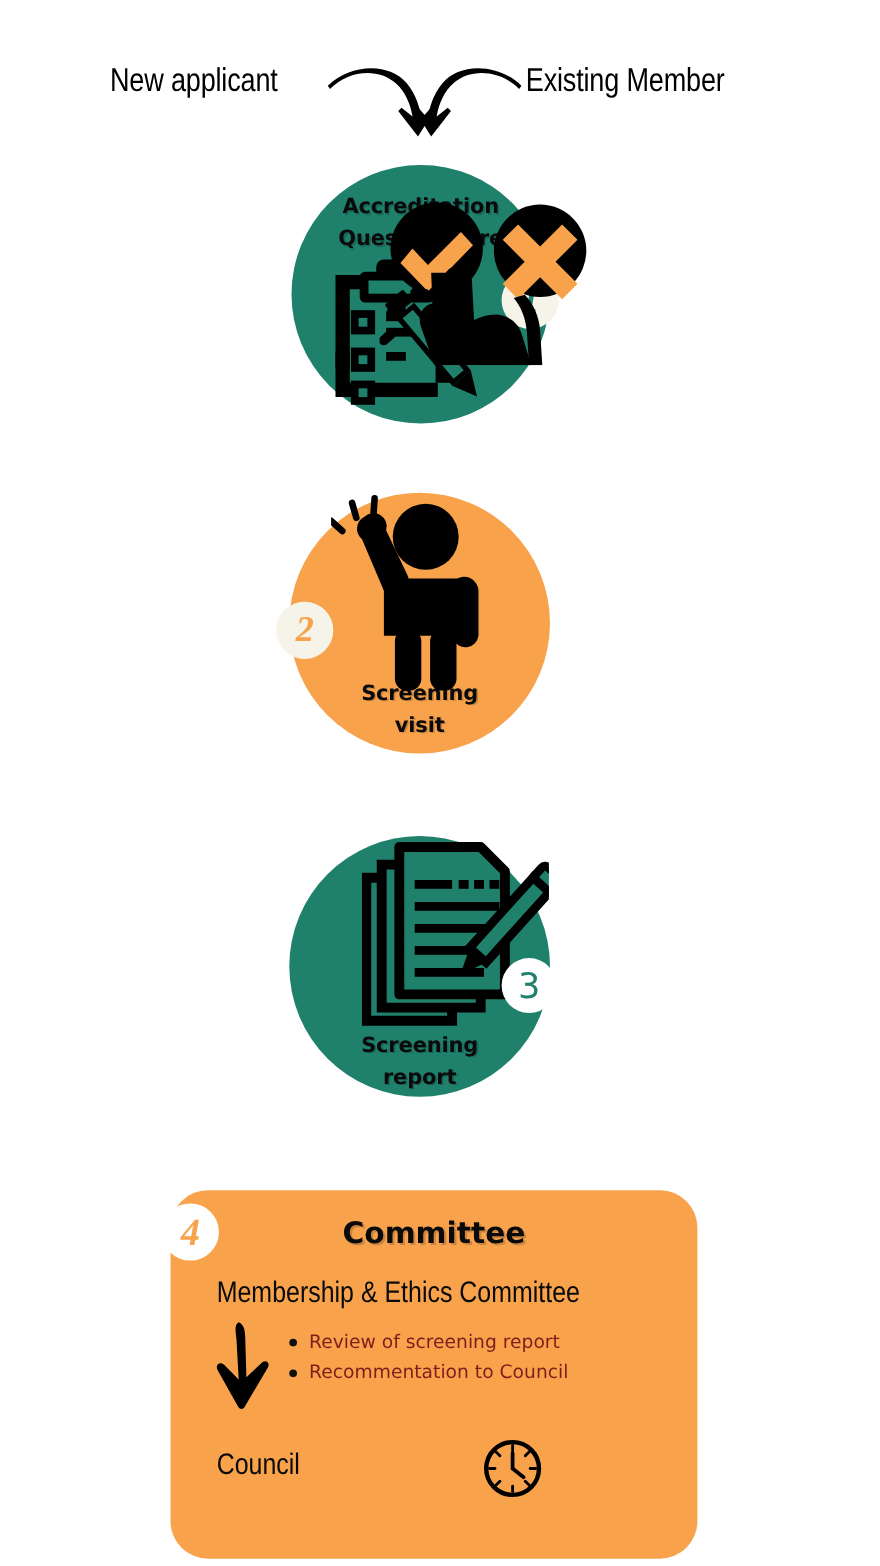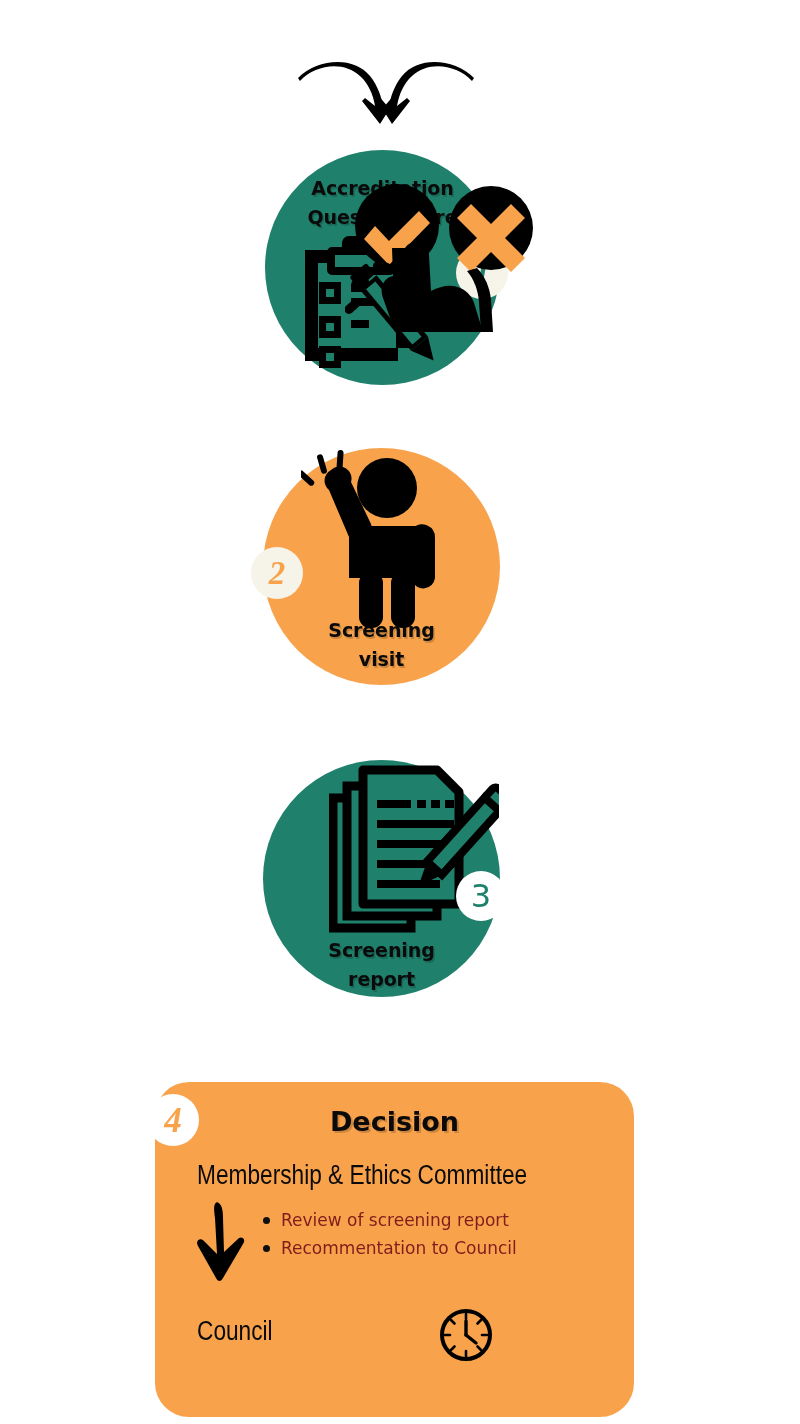"New applicant" div.top-row { html: none -> <div> <div>New applicant</div> <div>Existing Member</div> </div> }
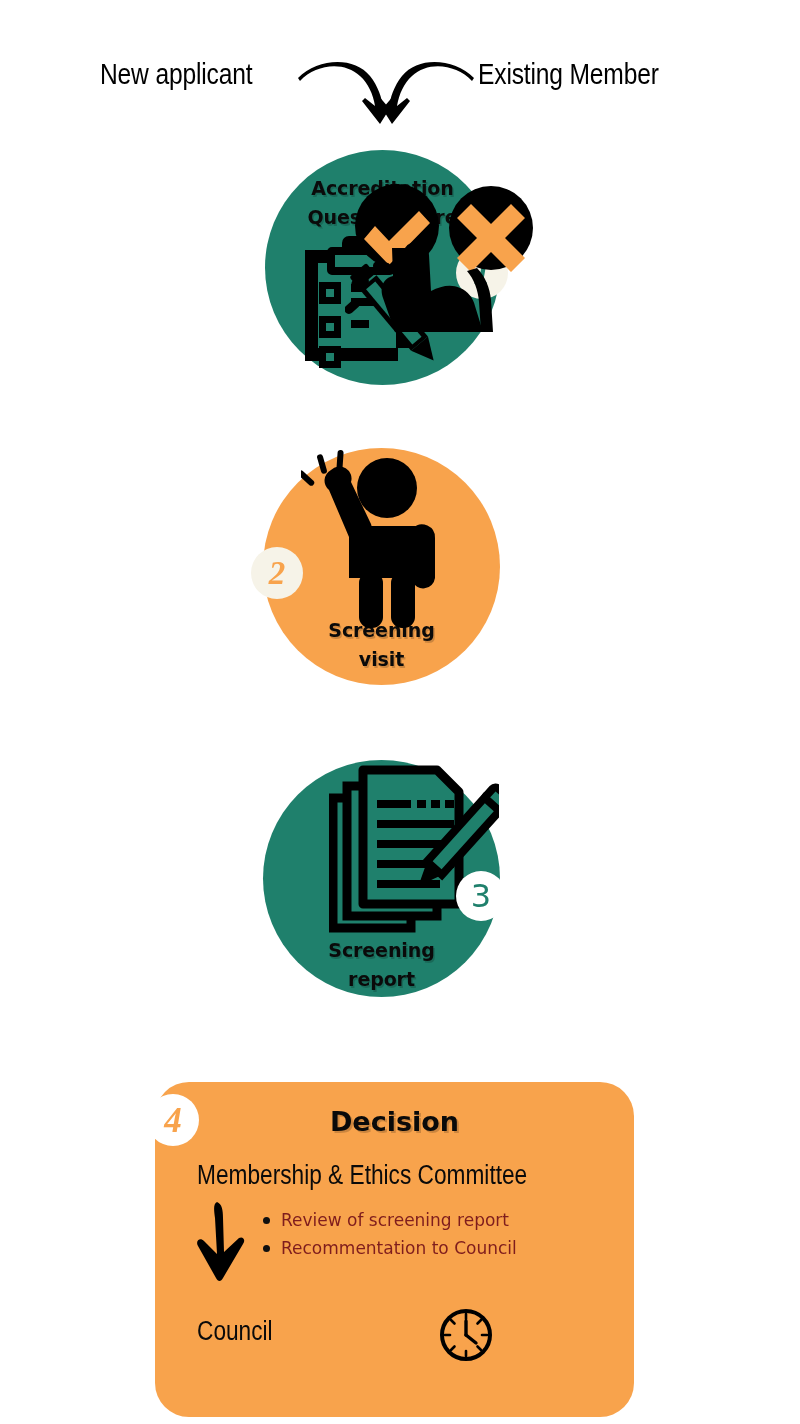"Decision" div.decision-title { text: Decision -> Committee }
